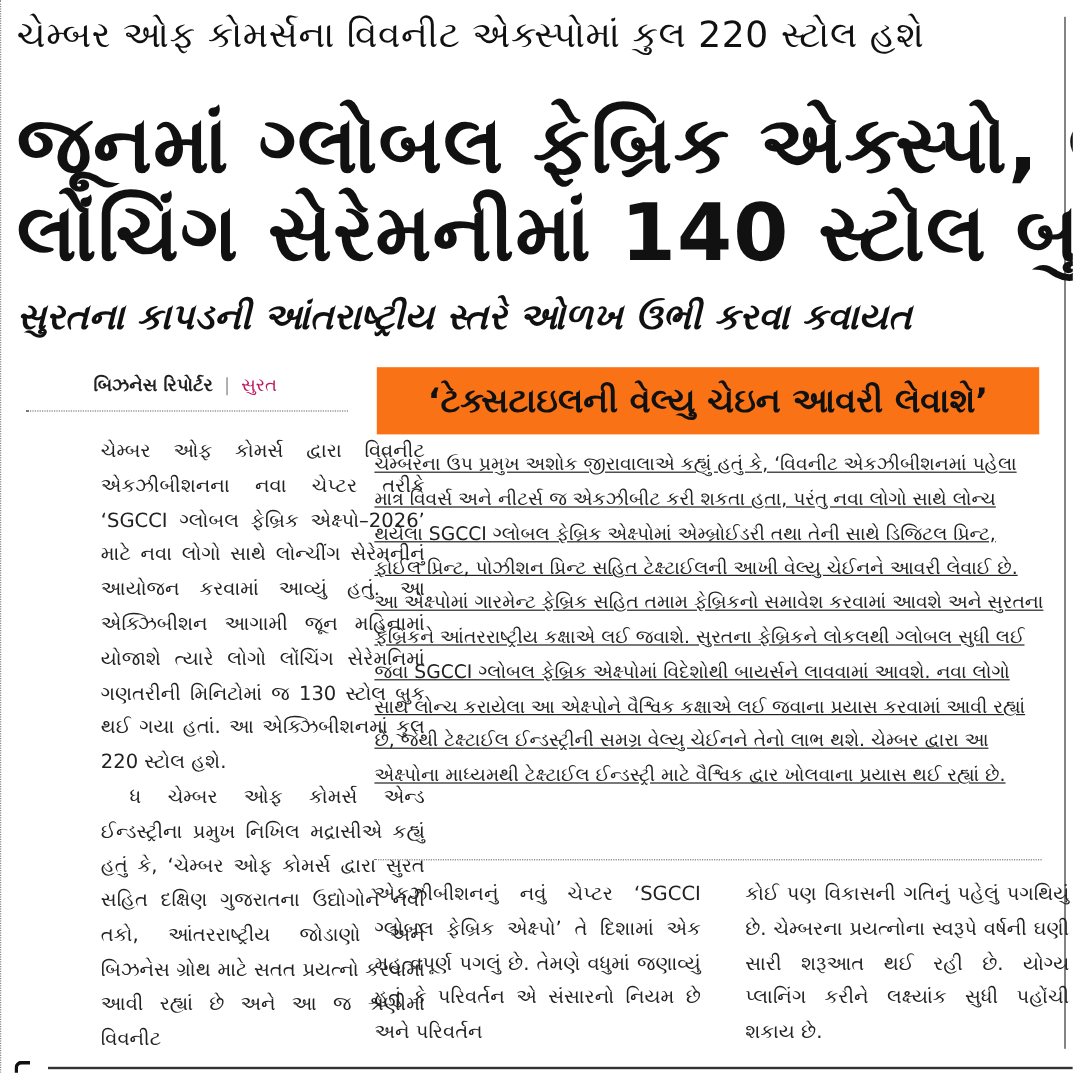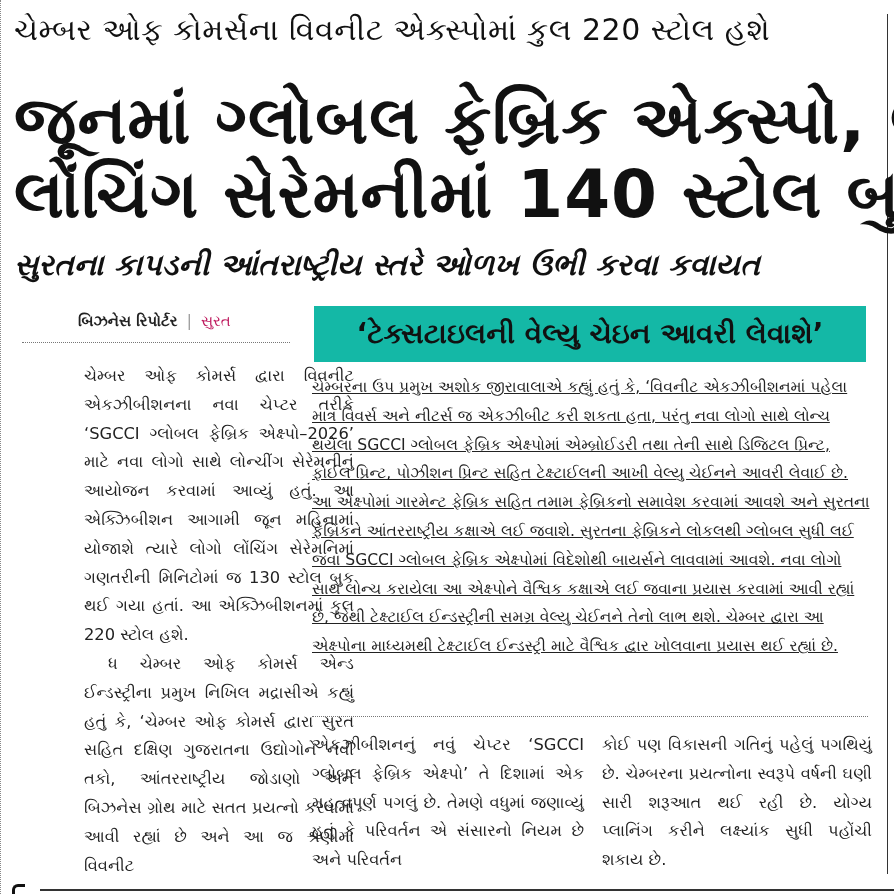"‘ટેક્સટાઇલની વેલ્યુ ચેઇન આવરી લેવાશે’" .pullquote { background: #14b8a6 -> #f97316 }
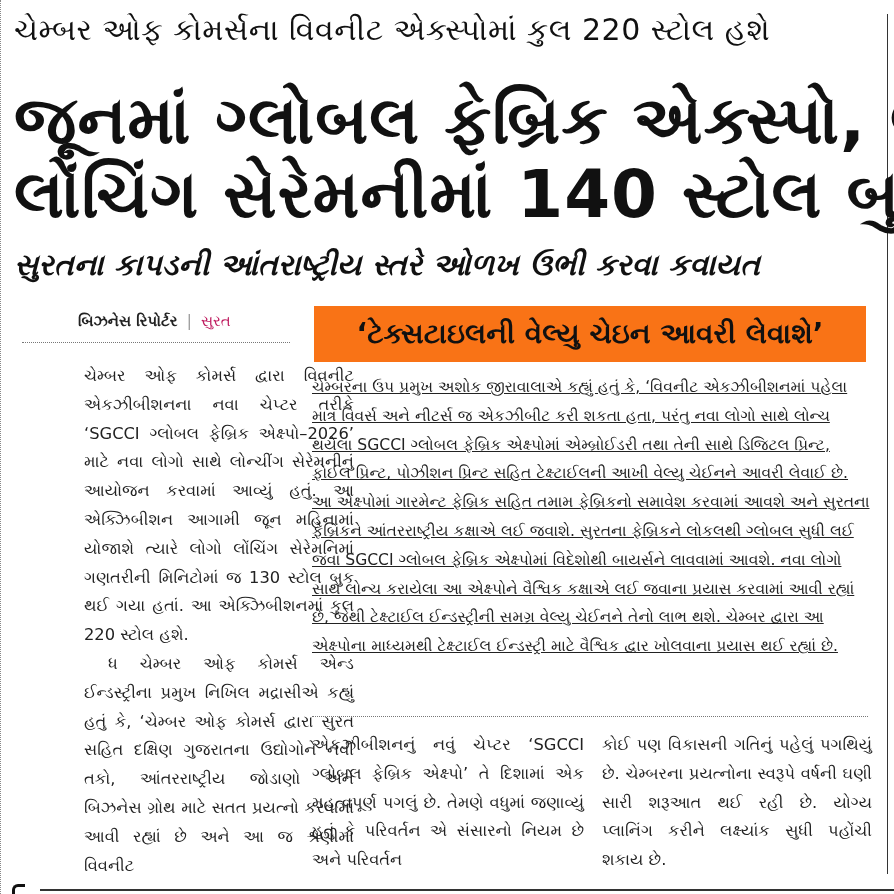"કોઈ પણ વિકાસની ગતિનું પહેલું" .col-r2 { left: 602px -> 621px }
